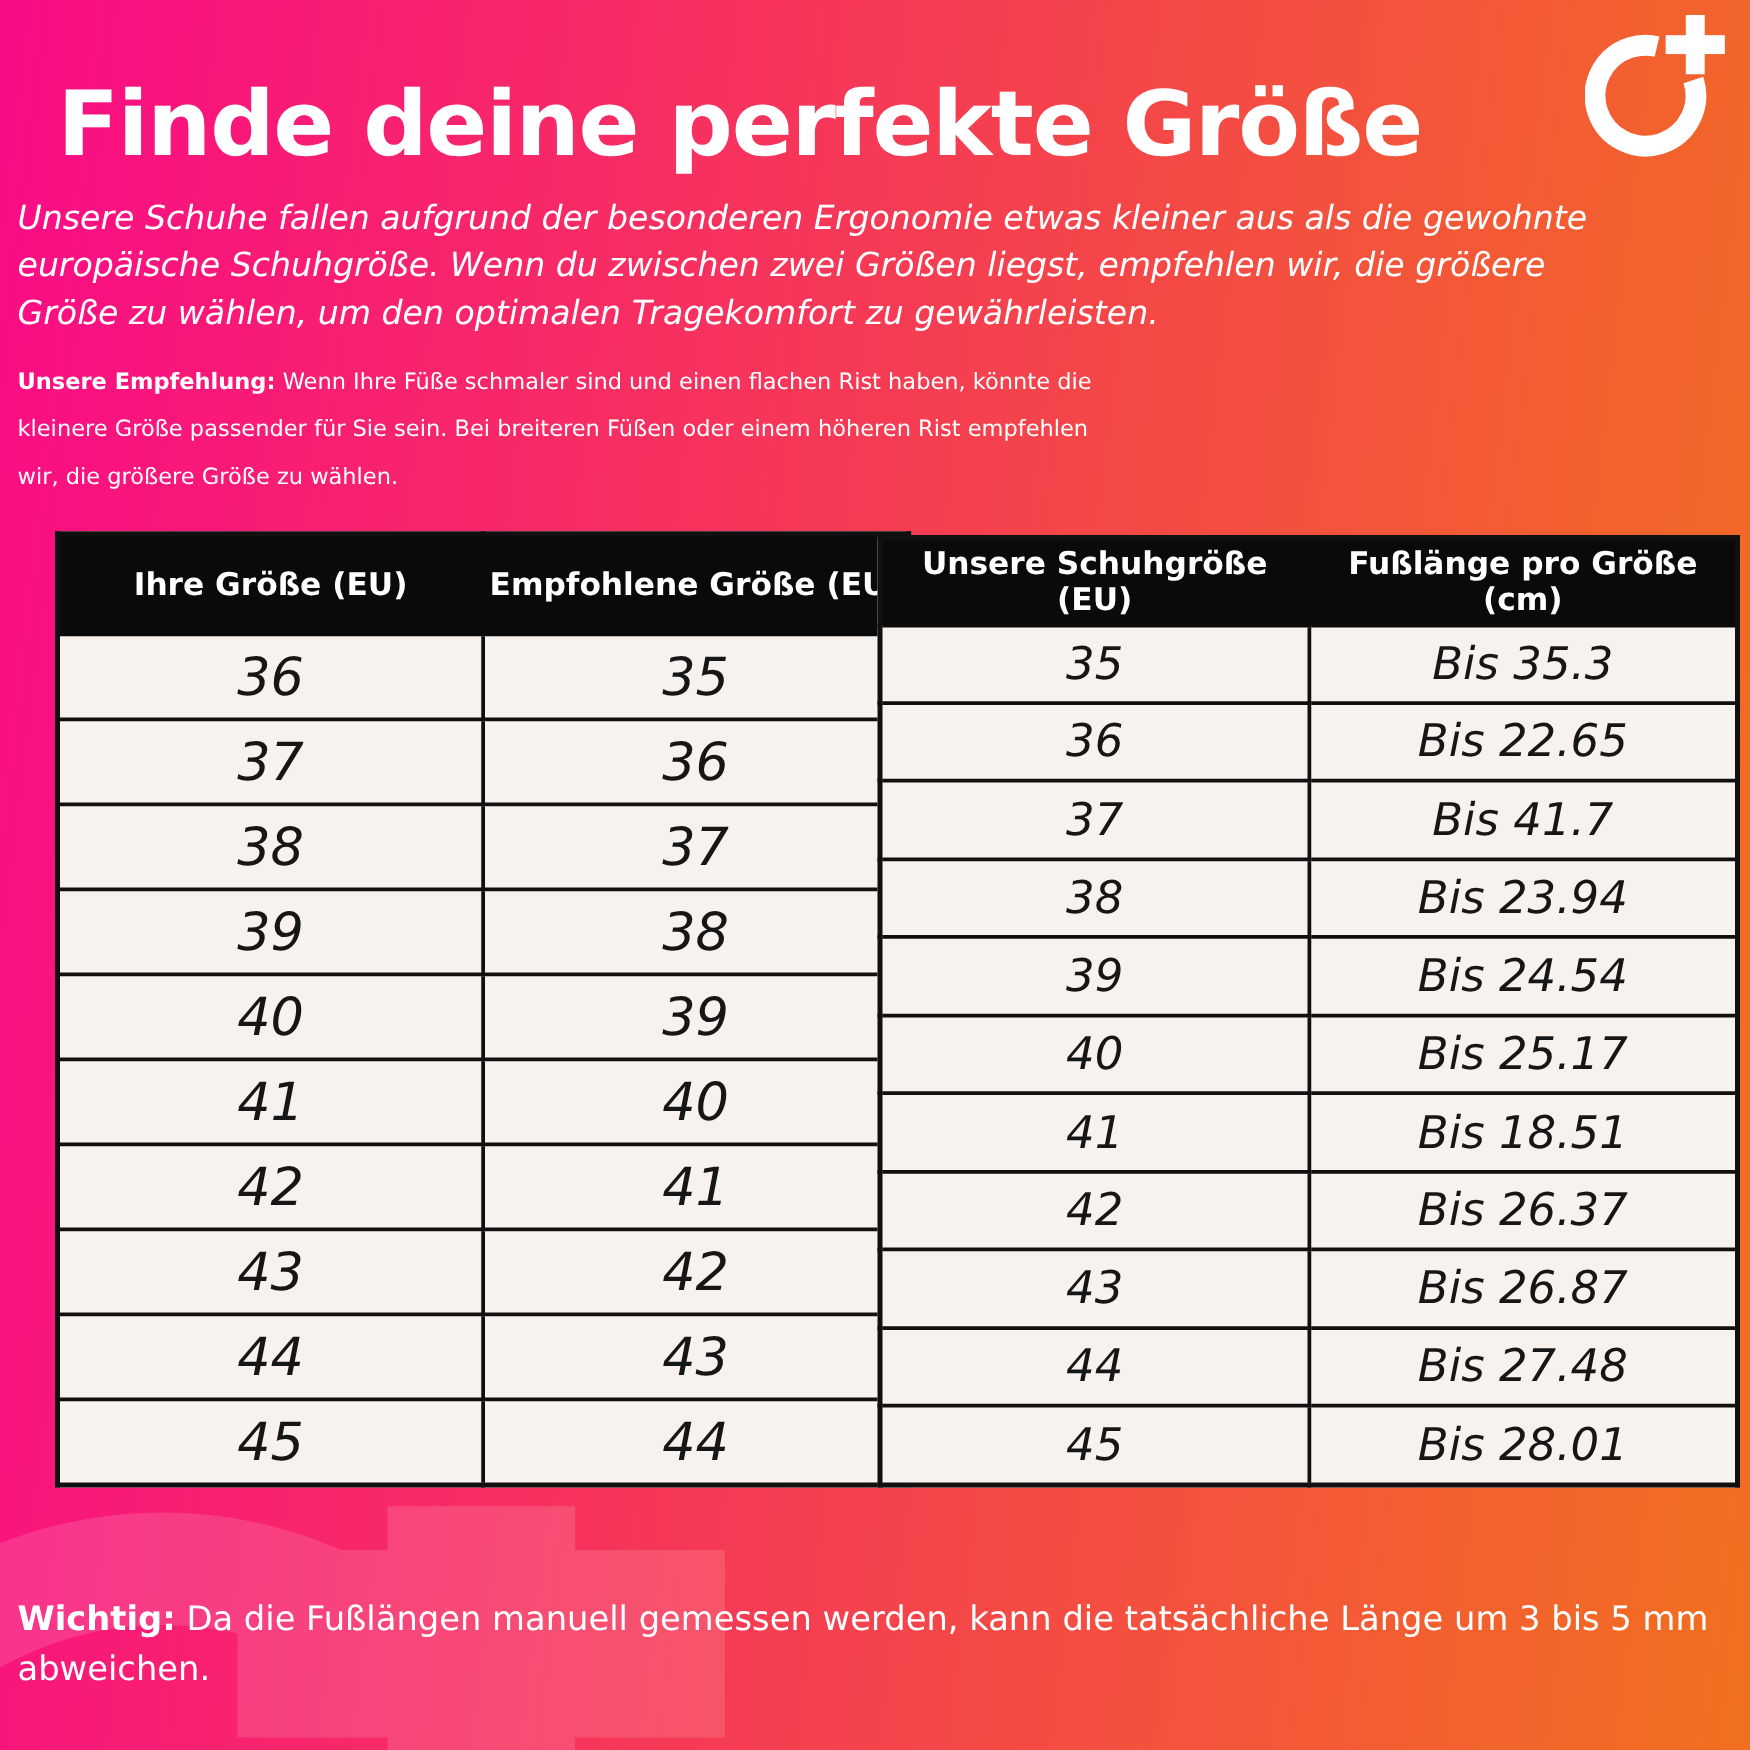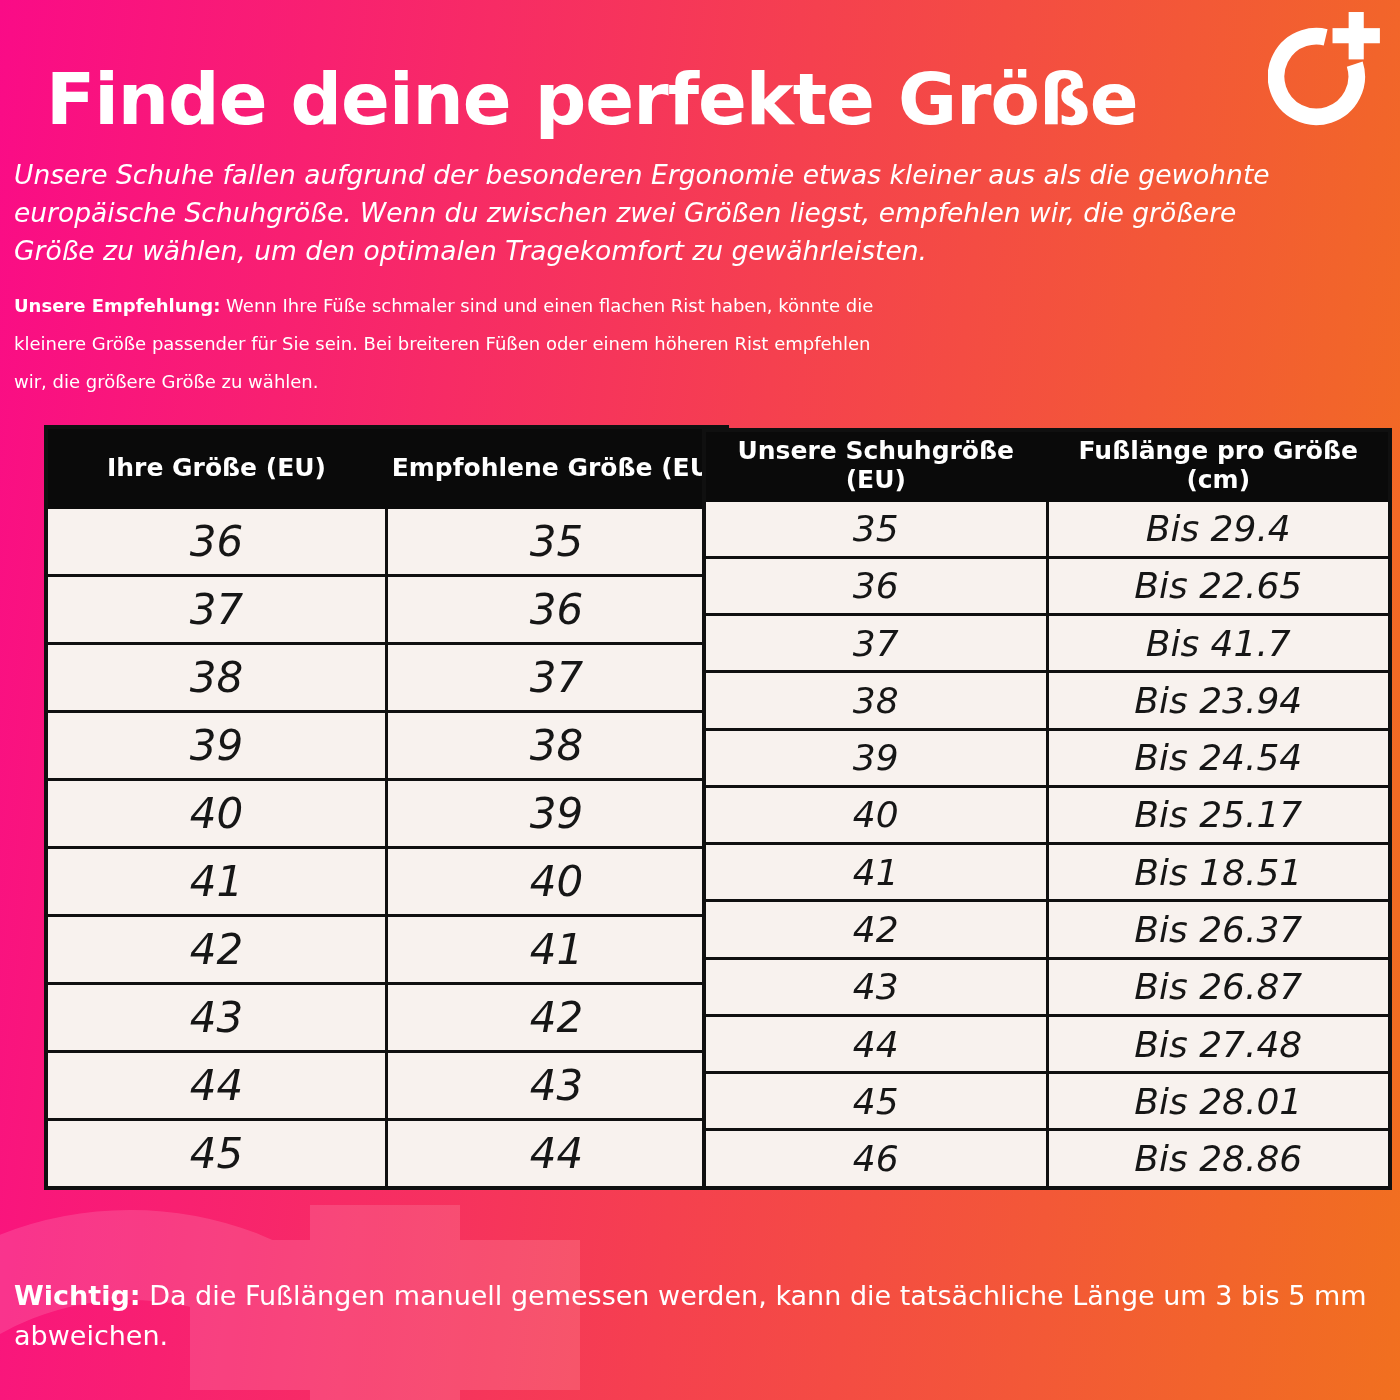"Bis 29.4" td { text: 29.4 -> 35.3 }
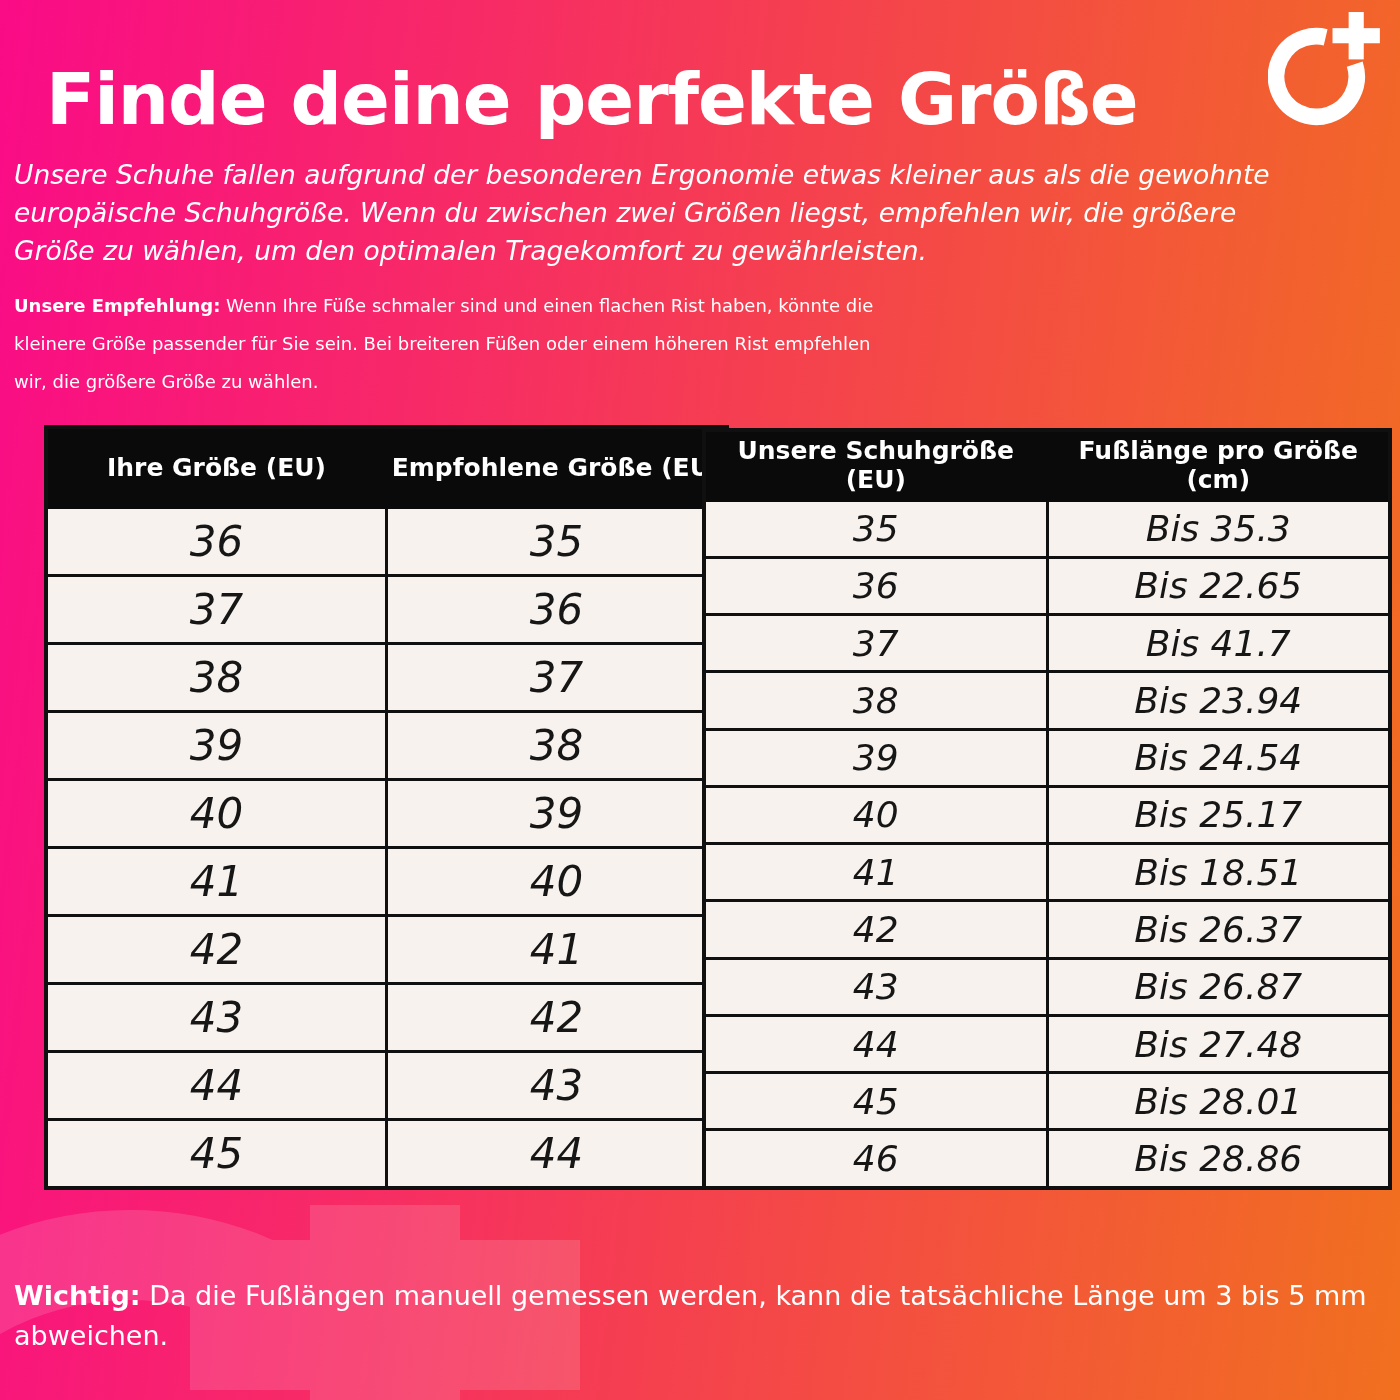"46" tr { html: <tr> <td>46</td> <td>Bis 28.86</td> </tr> -> none }
